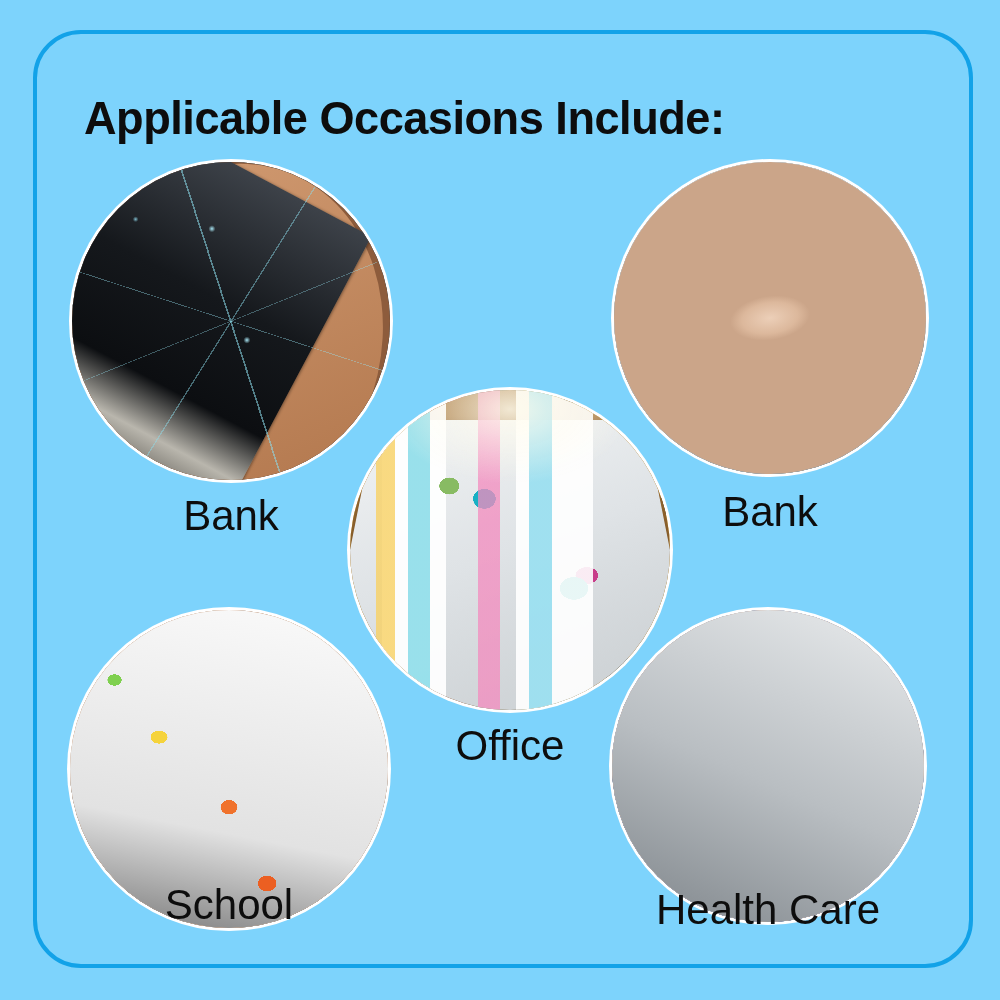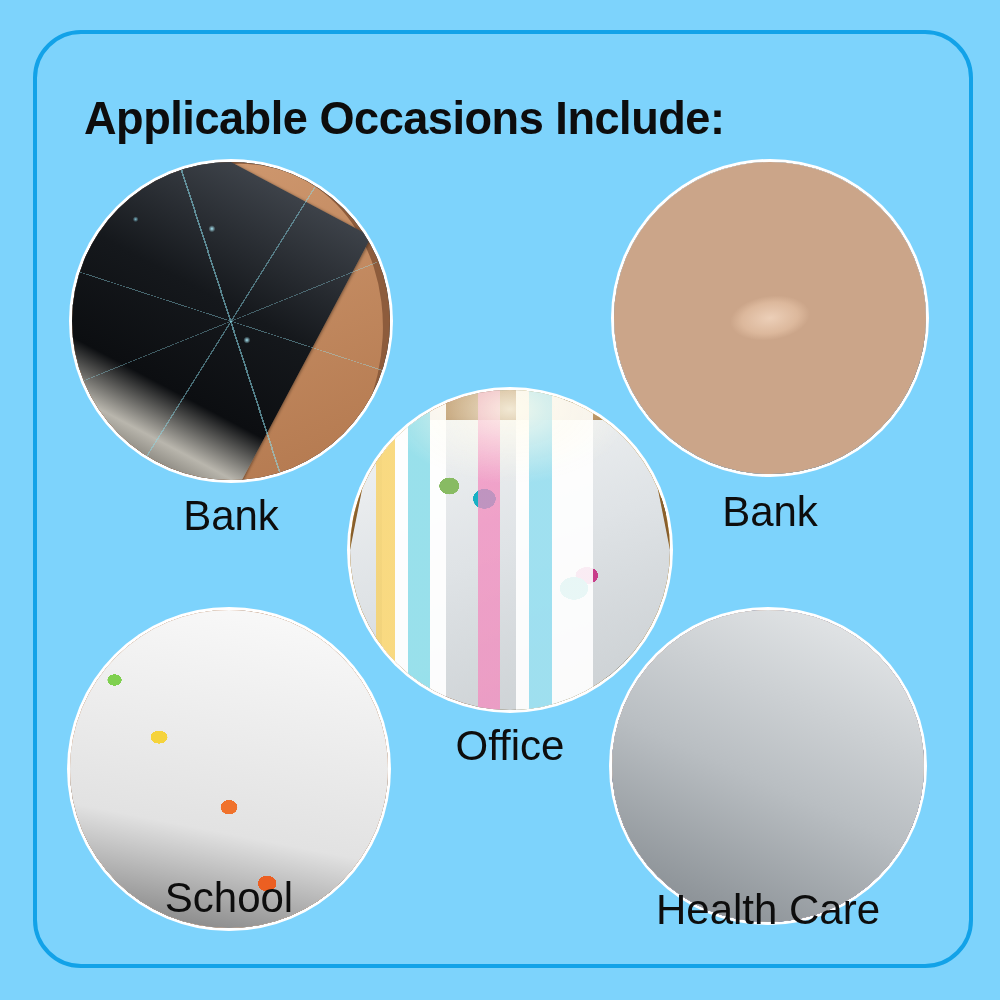"School" #occ-school .caption { top: 264px -> 271px }
